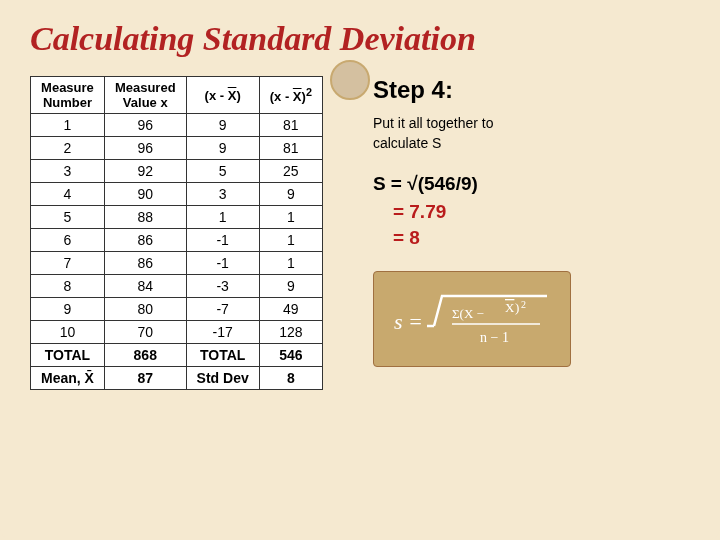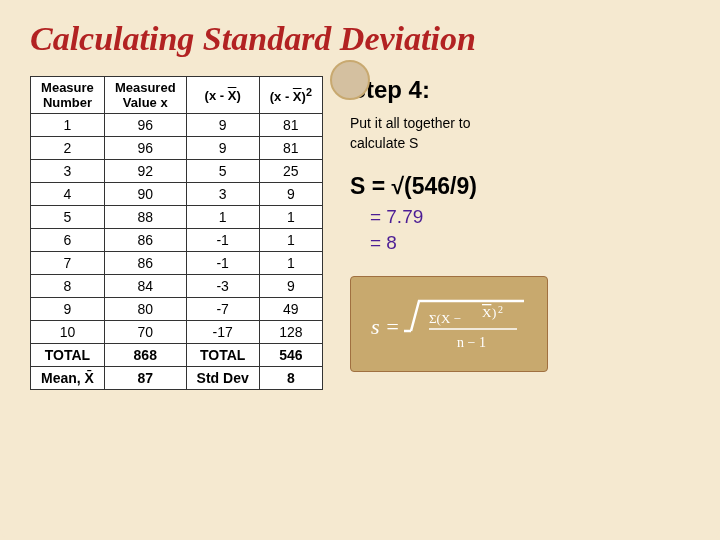"Measure" .content-area { gap: 17px -> 40px }
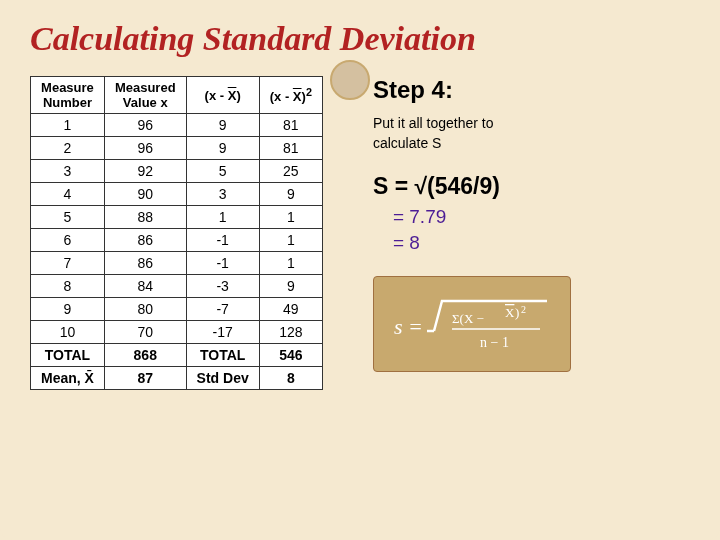"S = √(546/9)" .formula-text { font-size: 23px -> 19px }
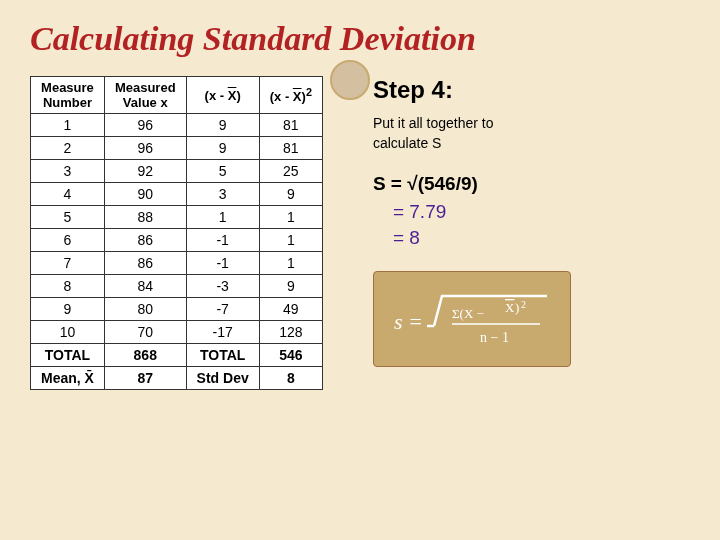"= 7.79" .formula-result { color: #4c1d95 -> #b91c1c; font-weight: normal -> bold }
